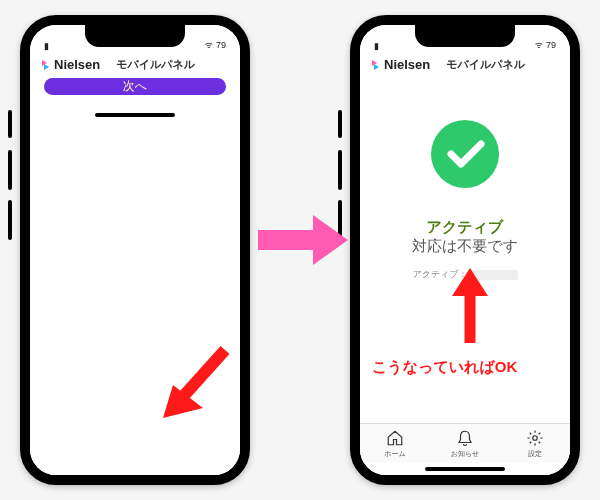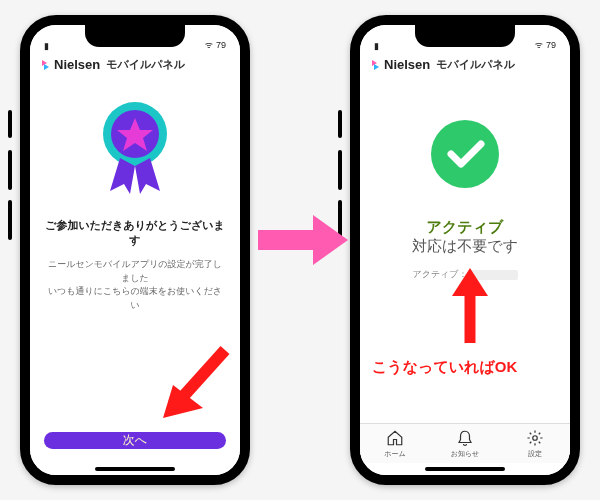"モバイルパネル" .app-title { margin-left: none -> 10px }
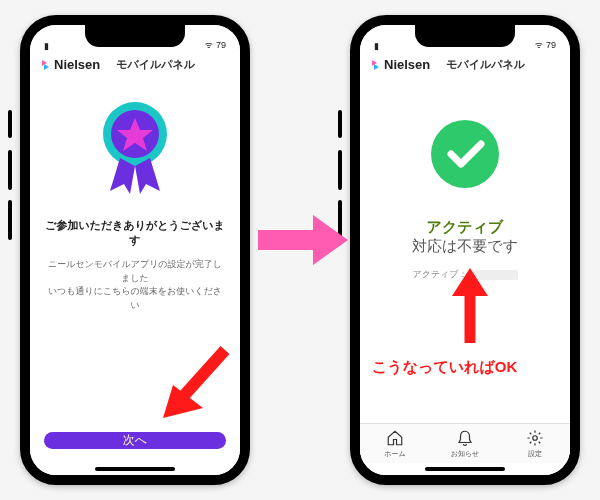"ご参加いただきありがとうございます" div.content { html: <div> <div> <svg> <circle></circle> <circle></circle> <polygon></polygon> <polygon></polygon> <polygon></polygon> </svg> </div> <div>ご参加いただきありがとうございます</div> <div> <div>ニールセンモバイルアプリの設定が完了しました</div> <div>いつも通りにこちらの端末をお使いください</div> </div> </div> -> none }
